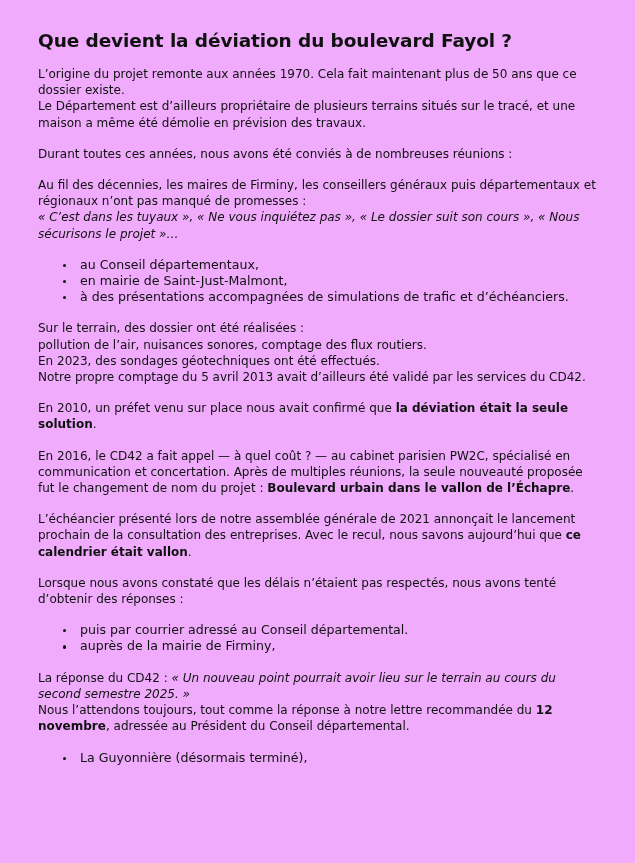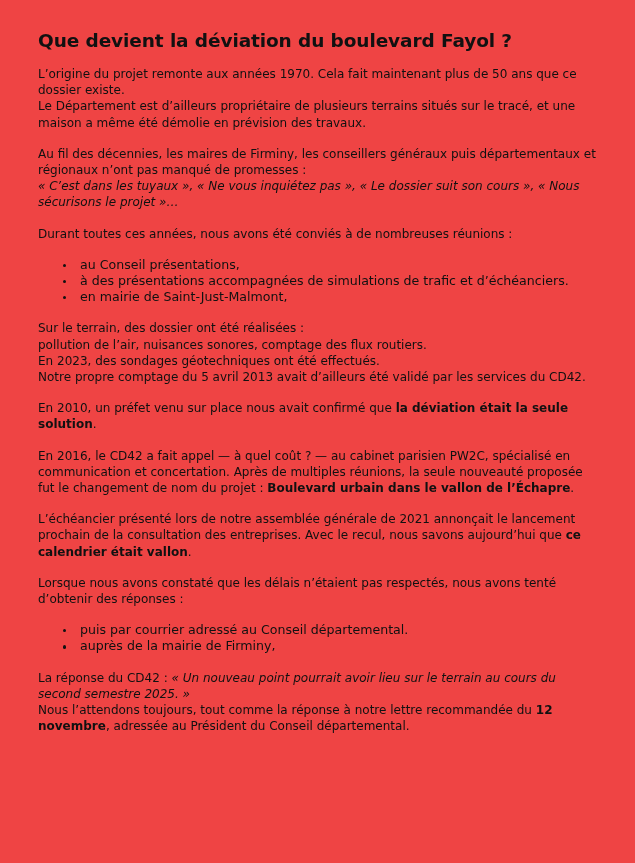"Que devient la déviation du" .page { background: #ef4444 -> #f0abfc }
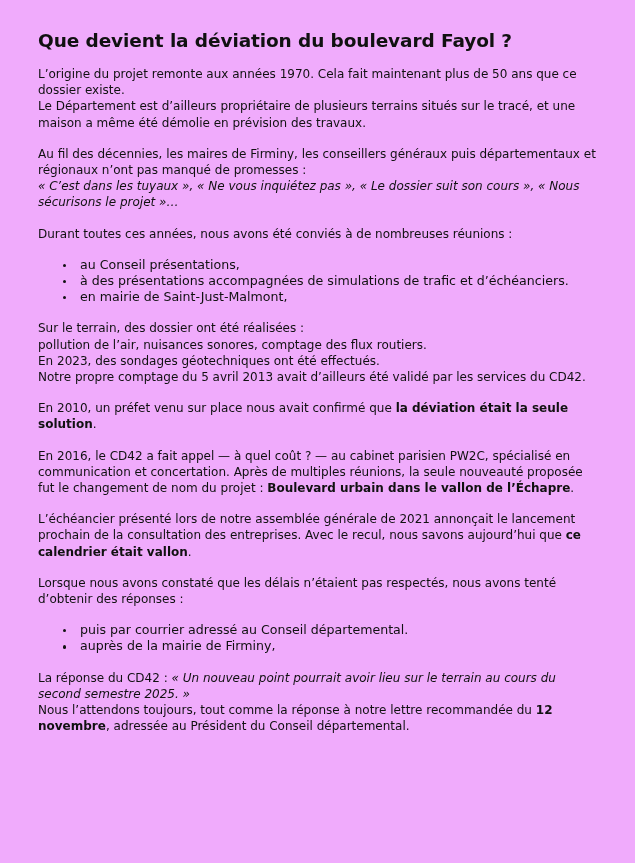"Au fil des décennies, les" p.para { order: before "Durant toutes ces années, nous" -> after "Durant toutes ces années, nous" }
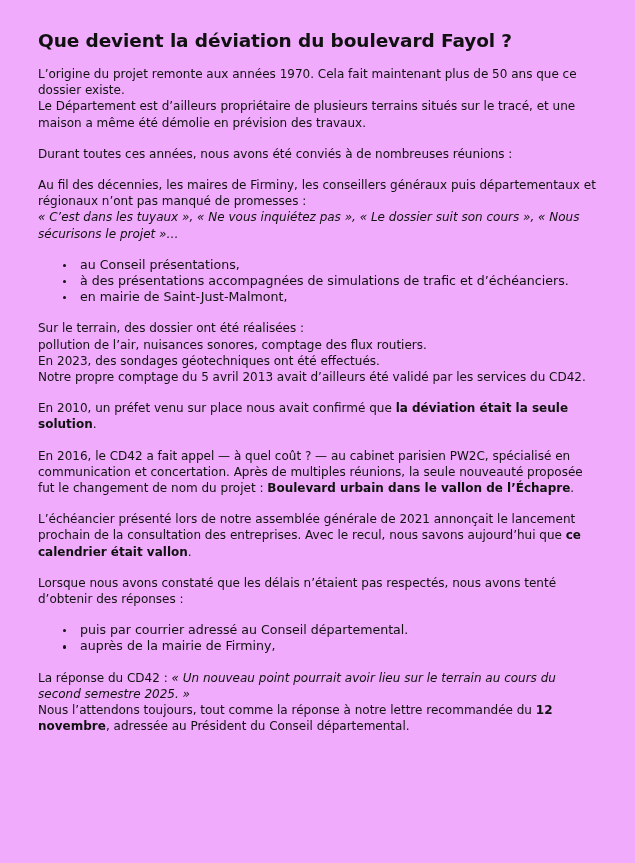"au Conseil présentations," li { text: présentations -> départementaux }
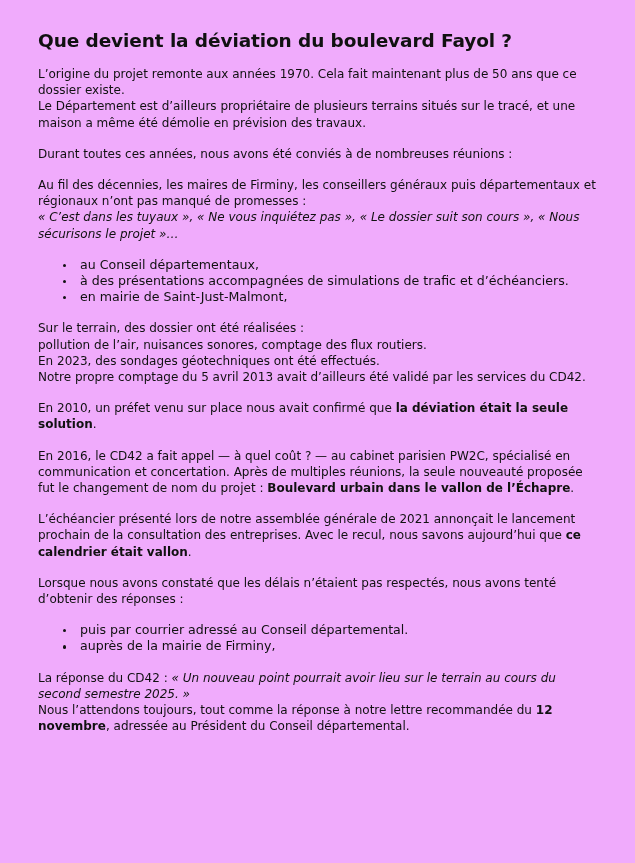"à des présentations accompagnées de" li { order: before "en mairie de Saint-Just-Malmont," -> after "en mairie de Saint-Just-Malmont," }
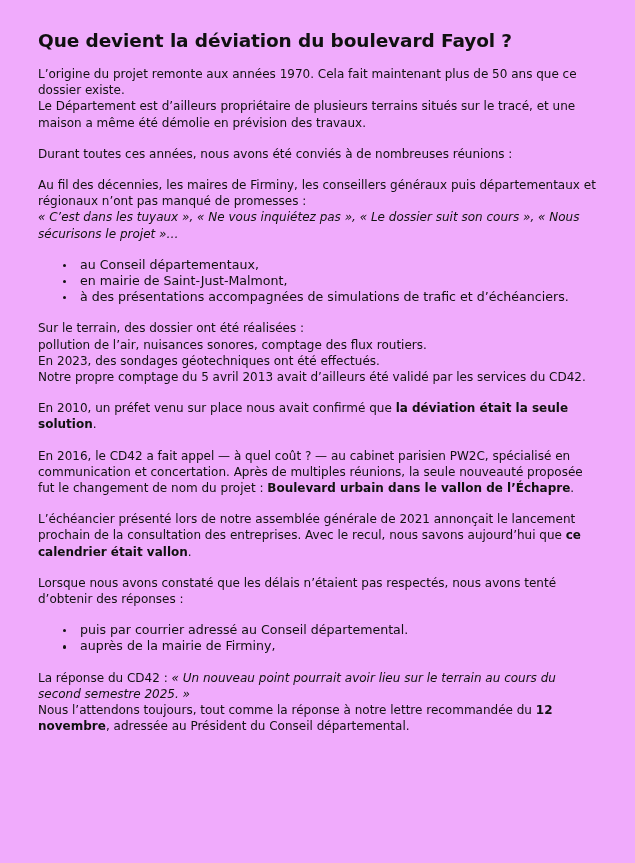"La Guyonnière (désormais terminé)," li { html: none -> <li>La Guyonnière (désormais terminé),</li> }
